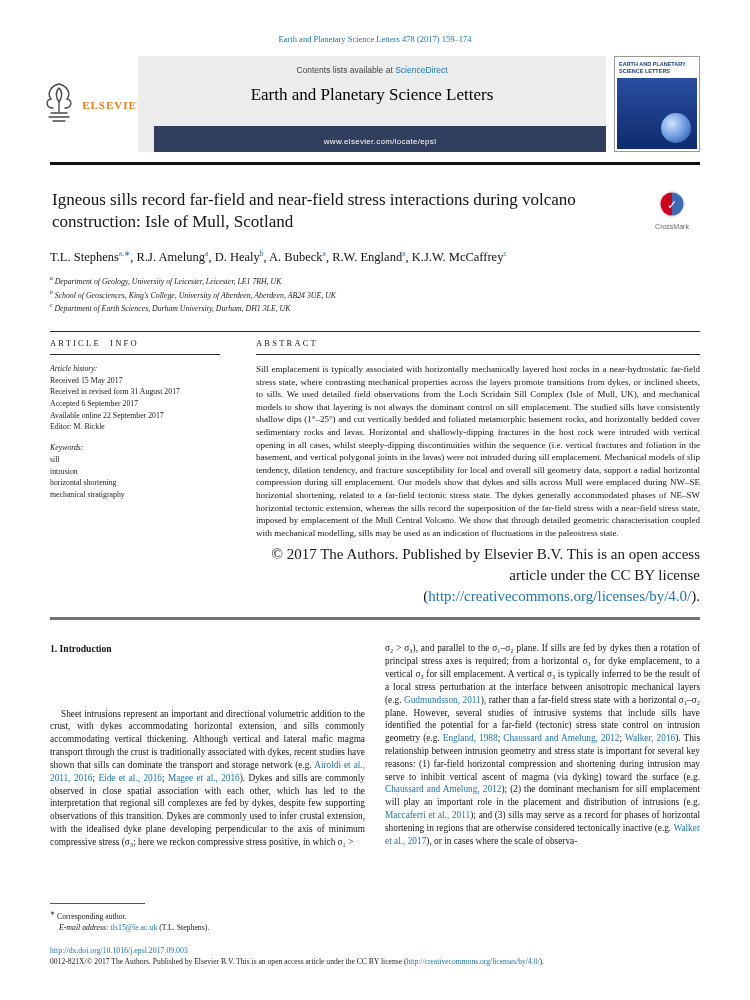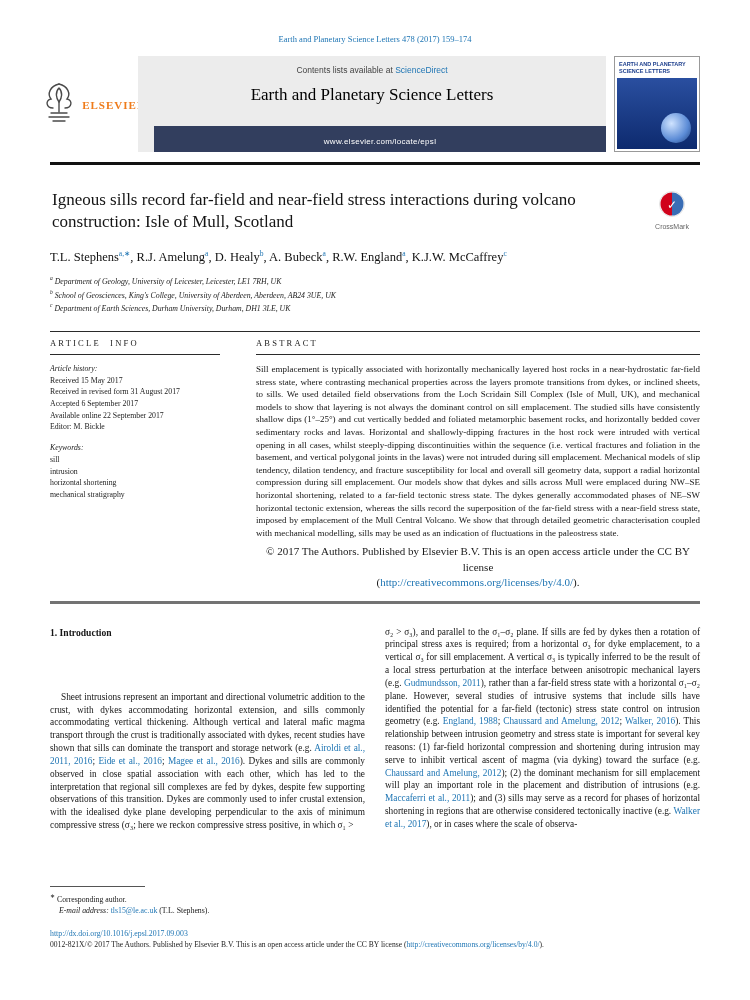"© 2017 The Authors. Published" .copyright { font-size: 11px -> 15px; text-align: center -> right }
